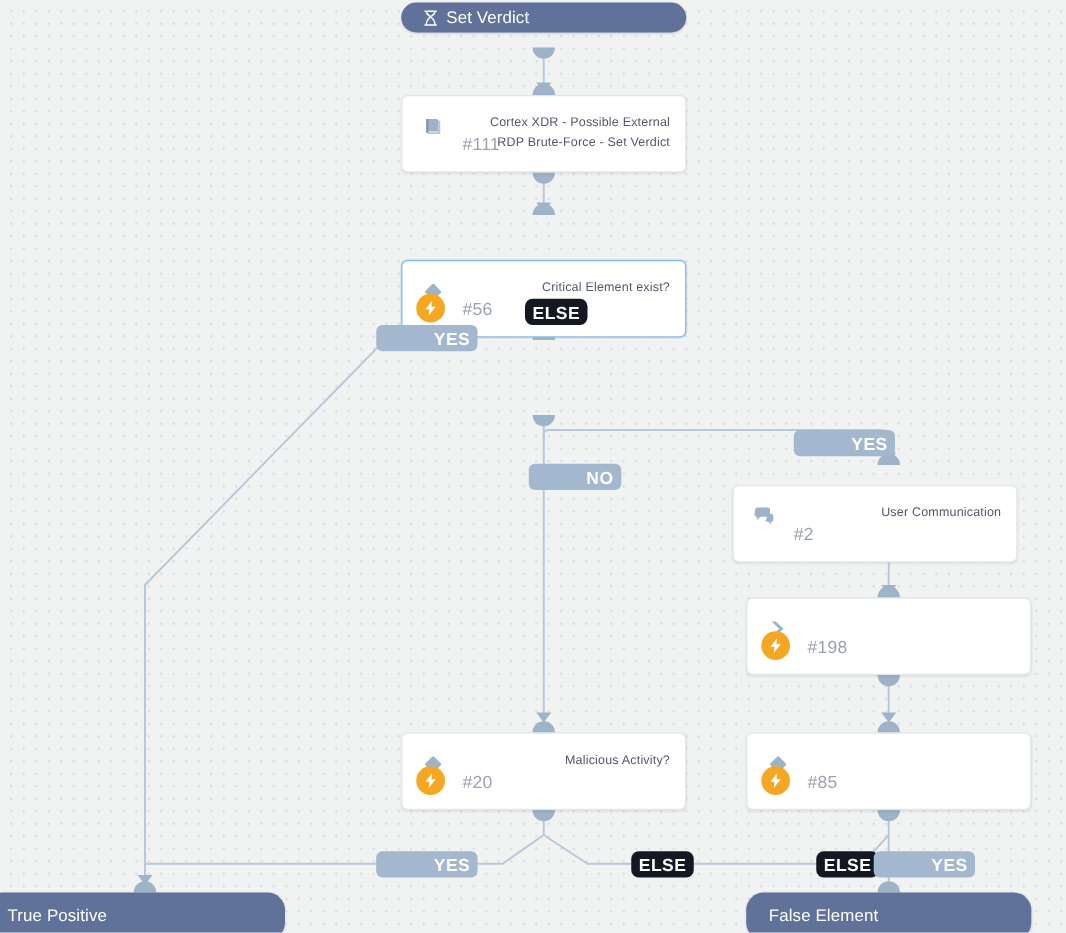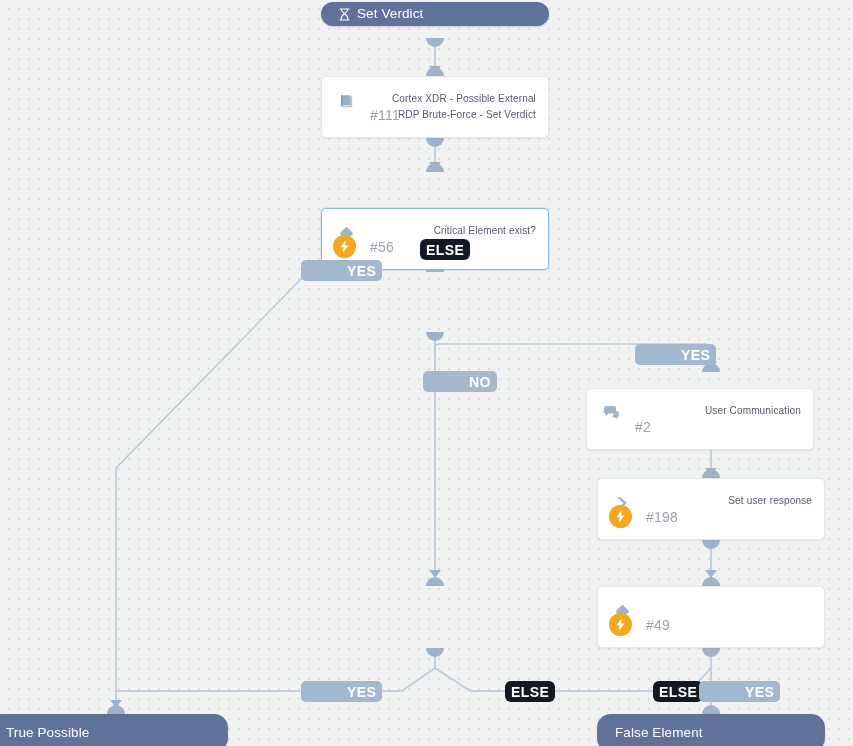"Set user response" div.card-title { html: <div>Set user response</div> -> none }
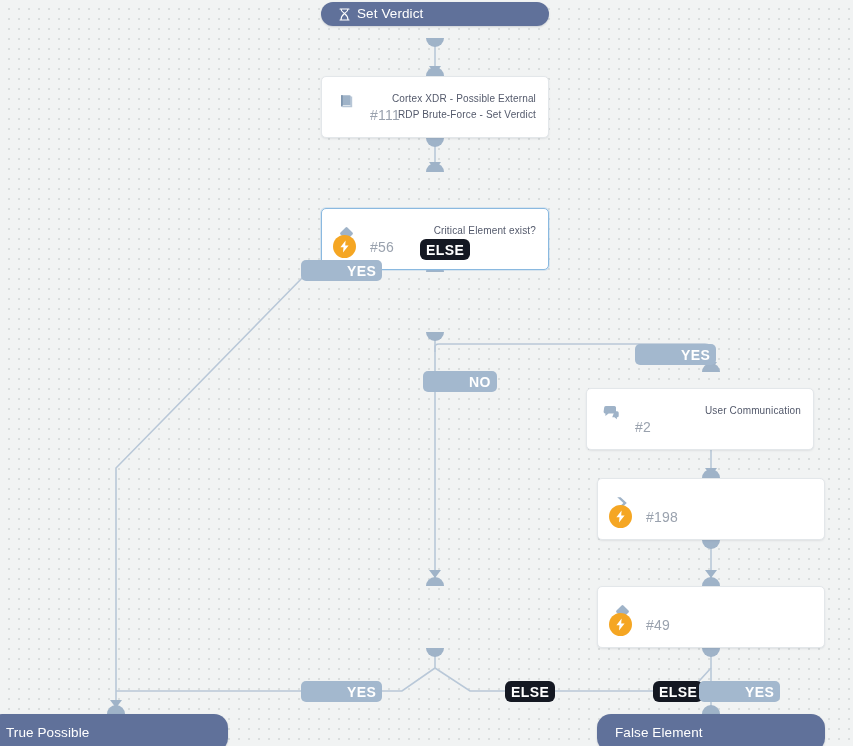"Malicious Activity?" div.card { html: none -> <div> <span> <svg> <rect></rect> </svg> </span> <div>Malicious Activity?</div> <div> <svg> <path></path> </svg> </div> <div>#20</div> </div> }
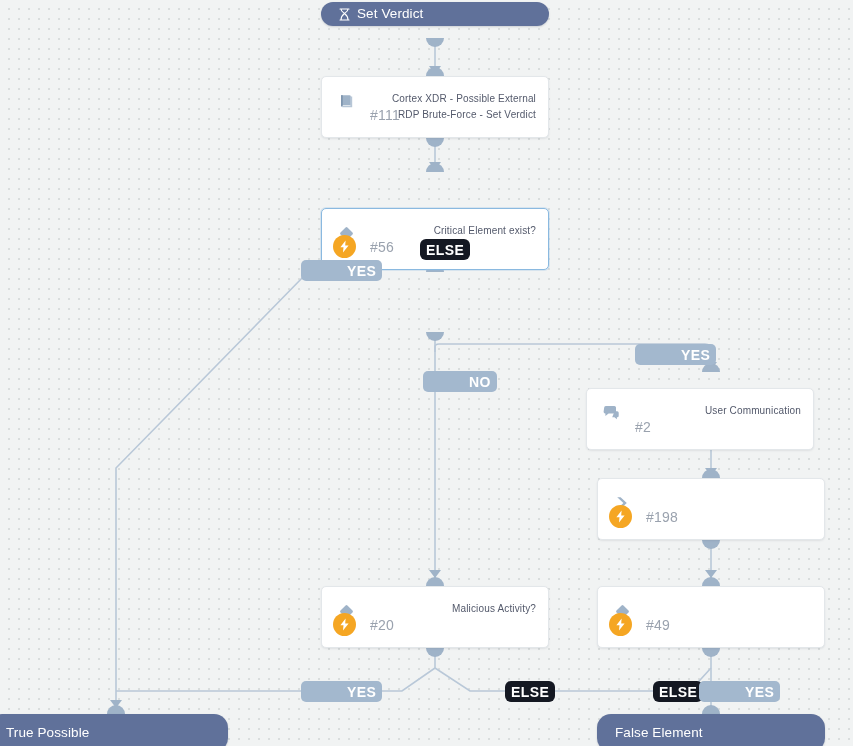"#49" div.card-id { text: 49 -> 85 }
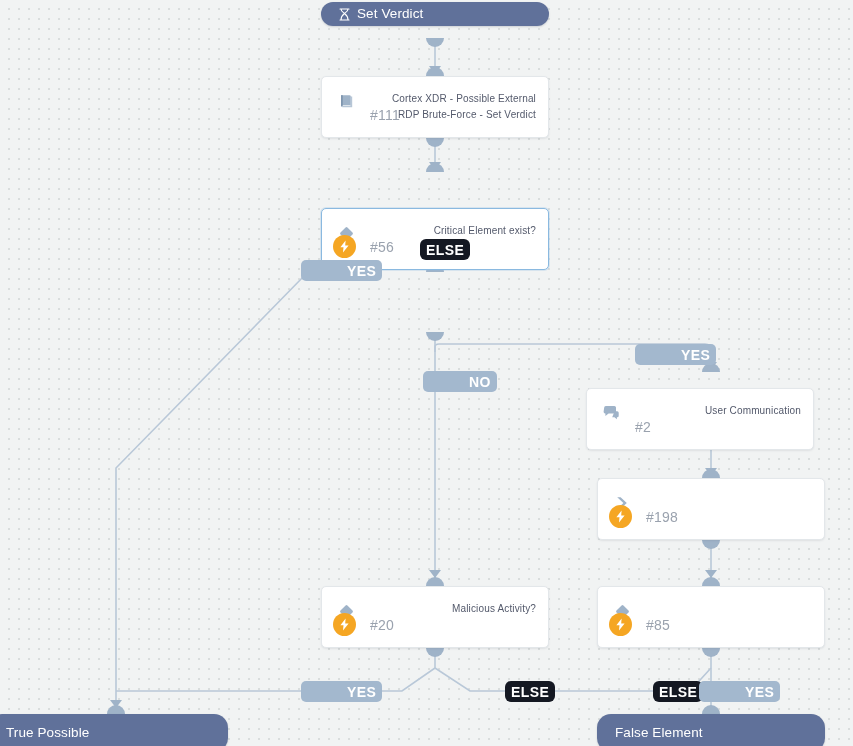"True Possible" span.t-label { text: Possible -> Positive }
